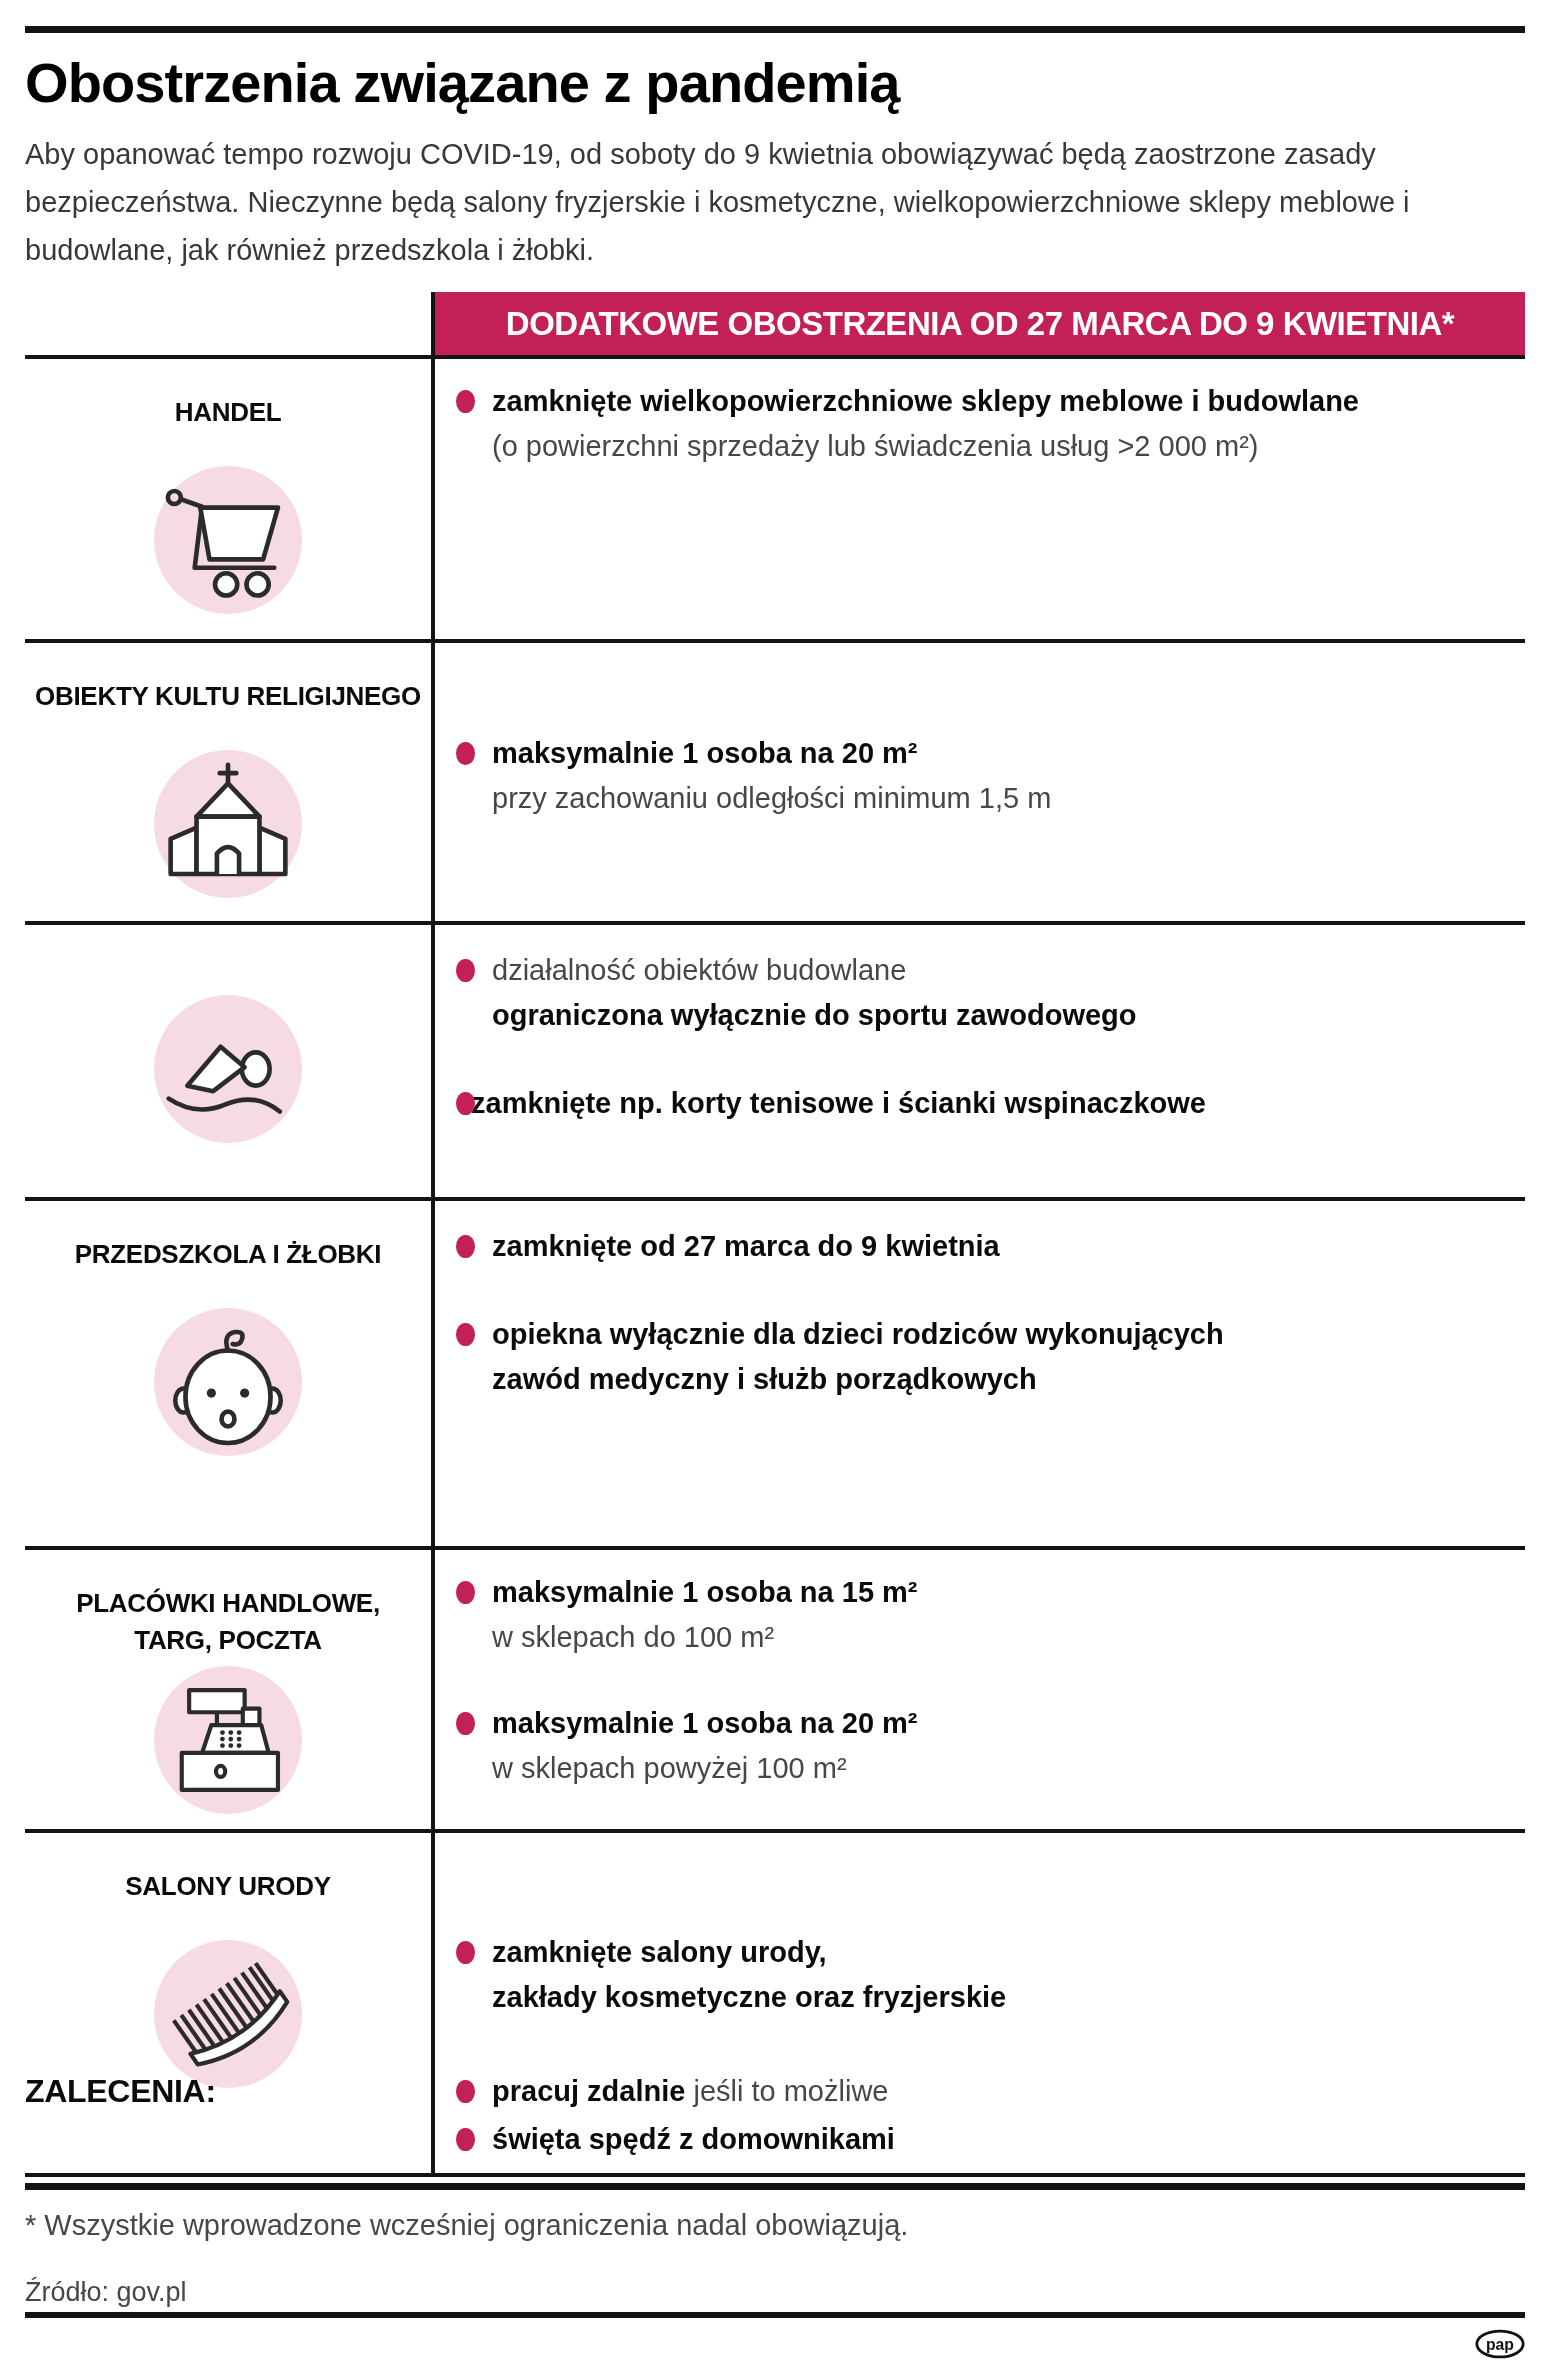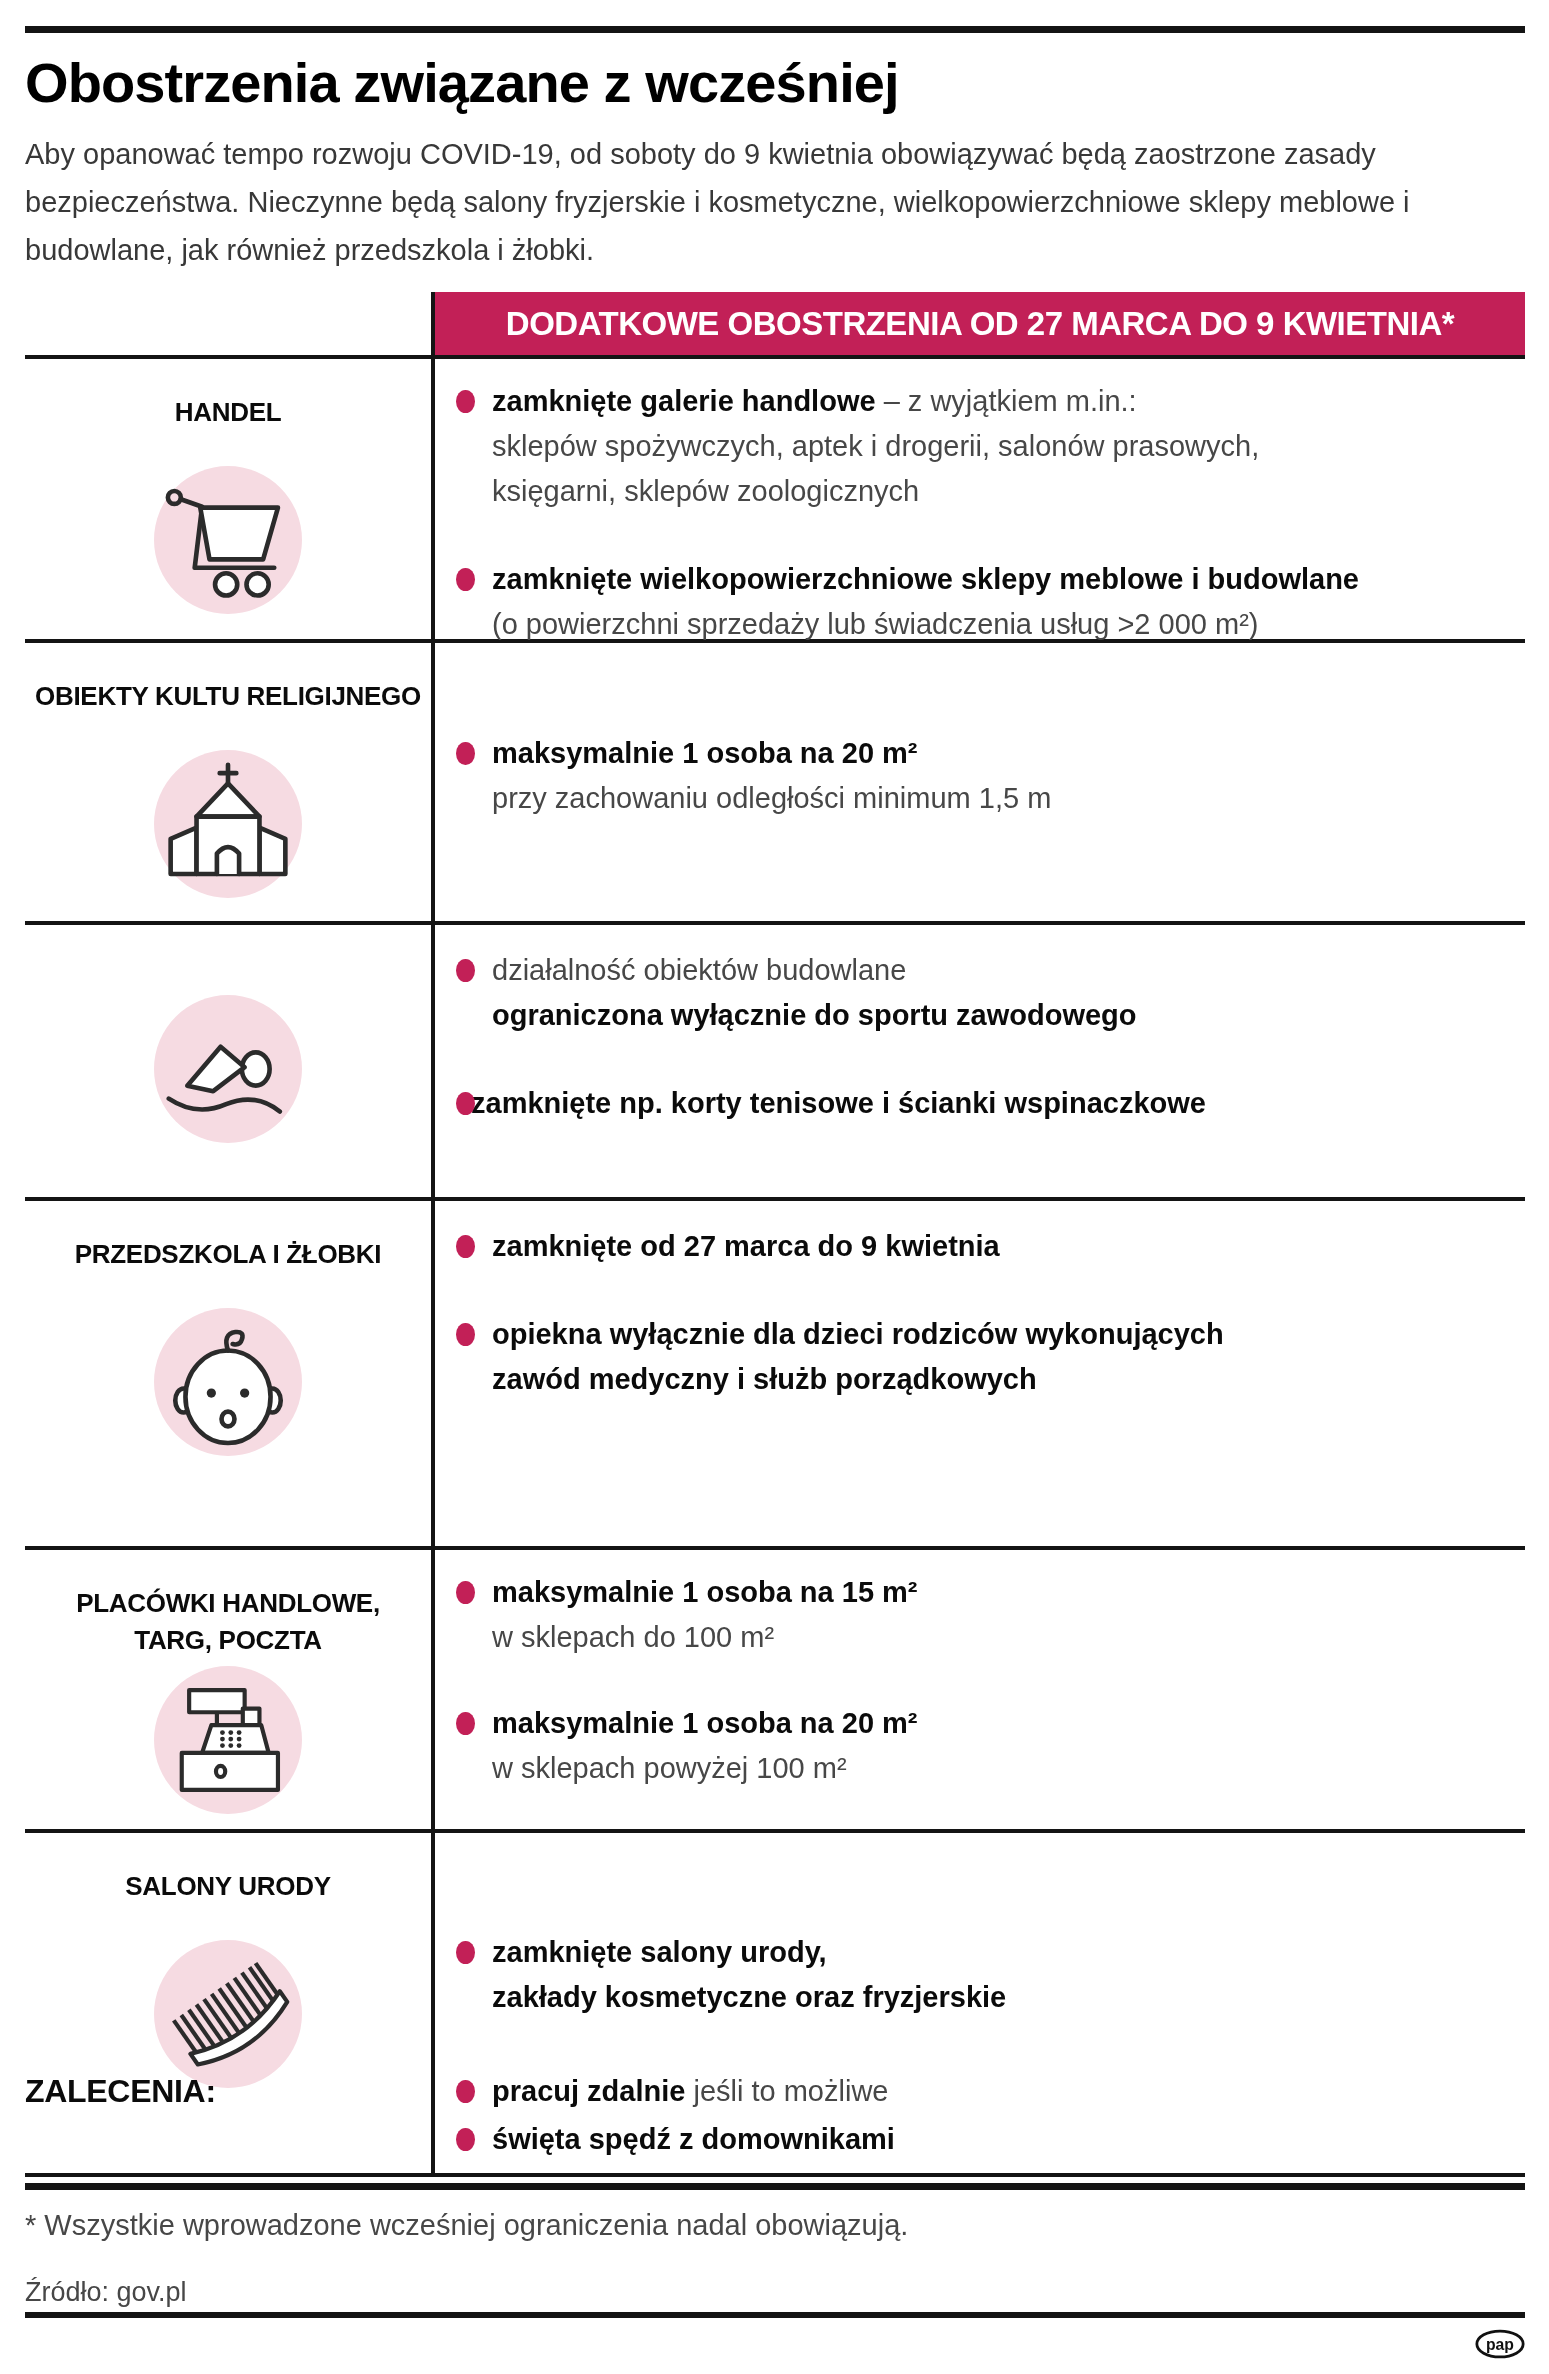"Obostrzenia związane z wcześniej" h1.title { text: wcześniej -> pandemią }
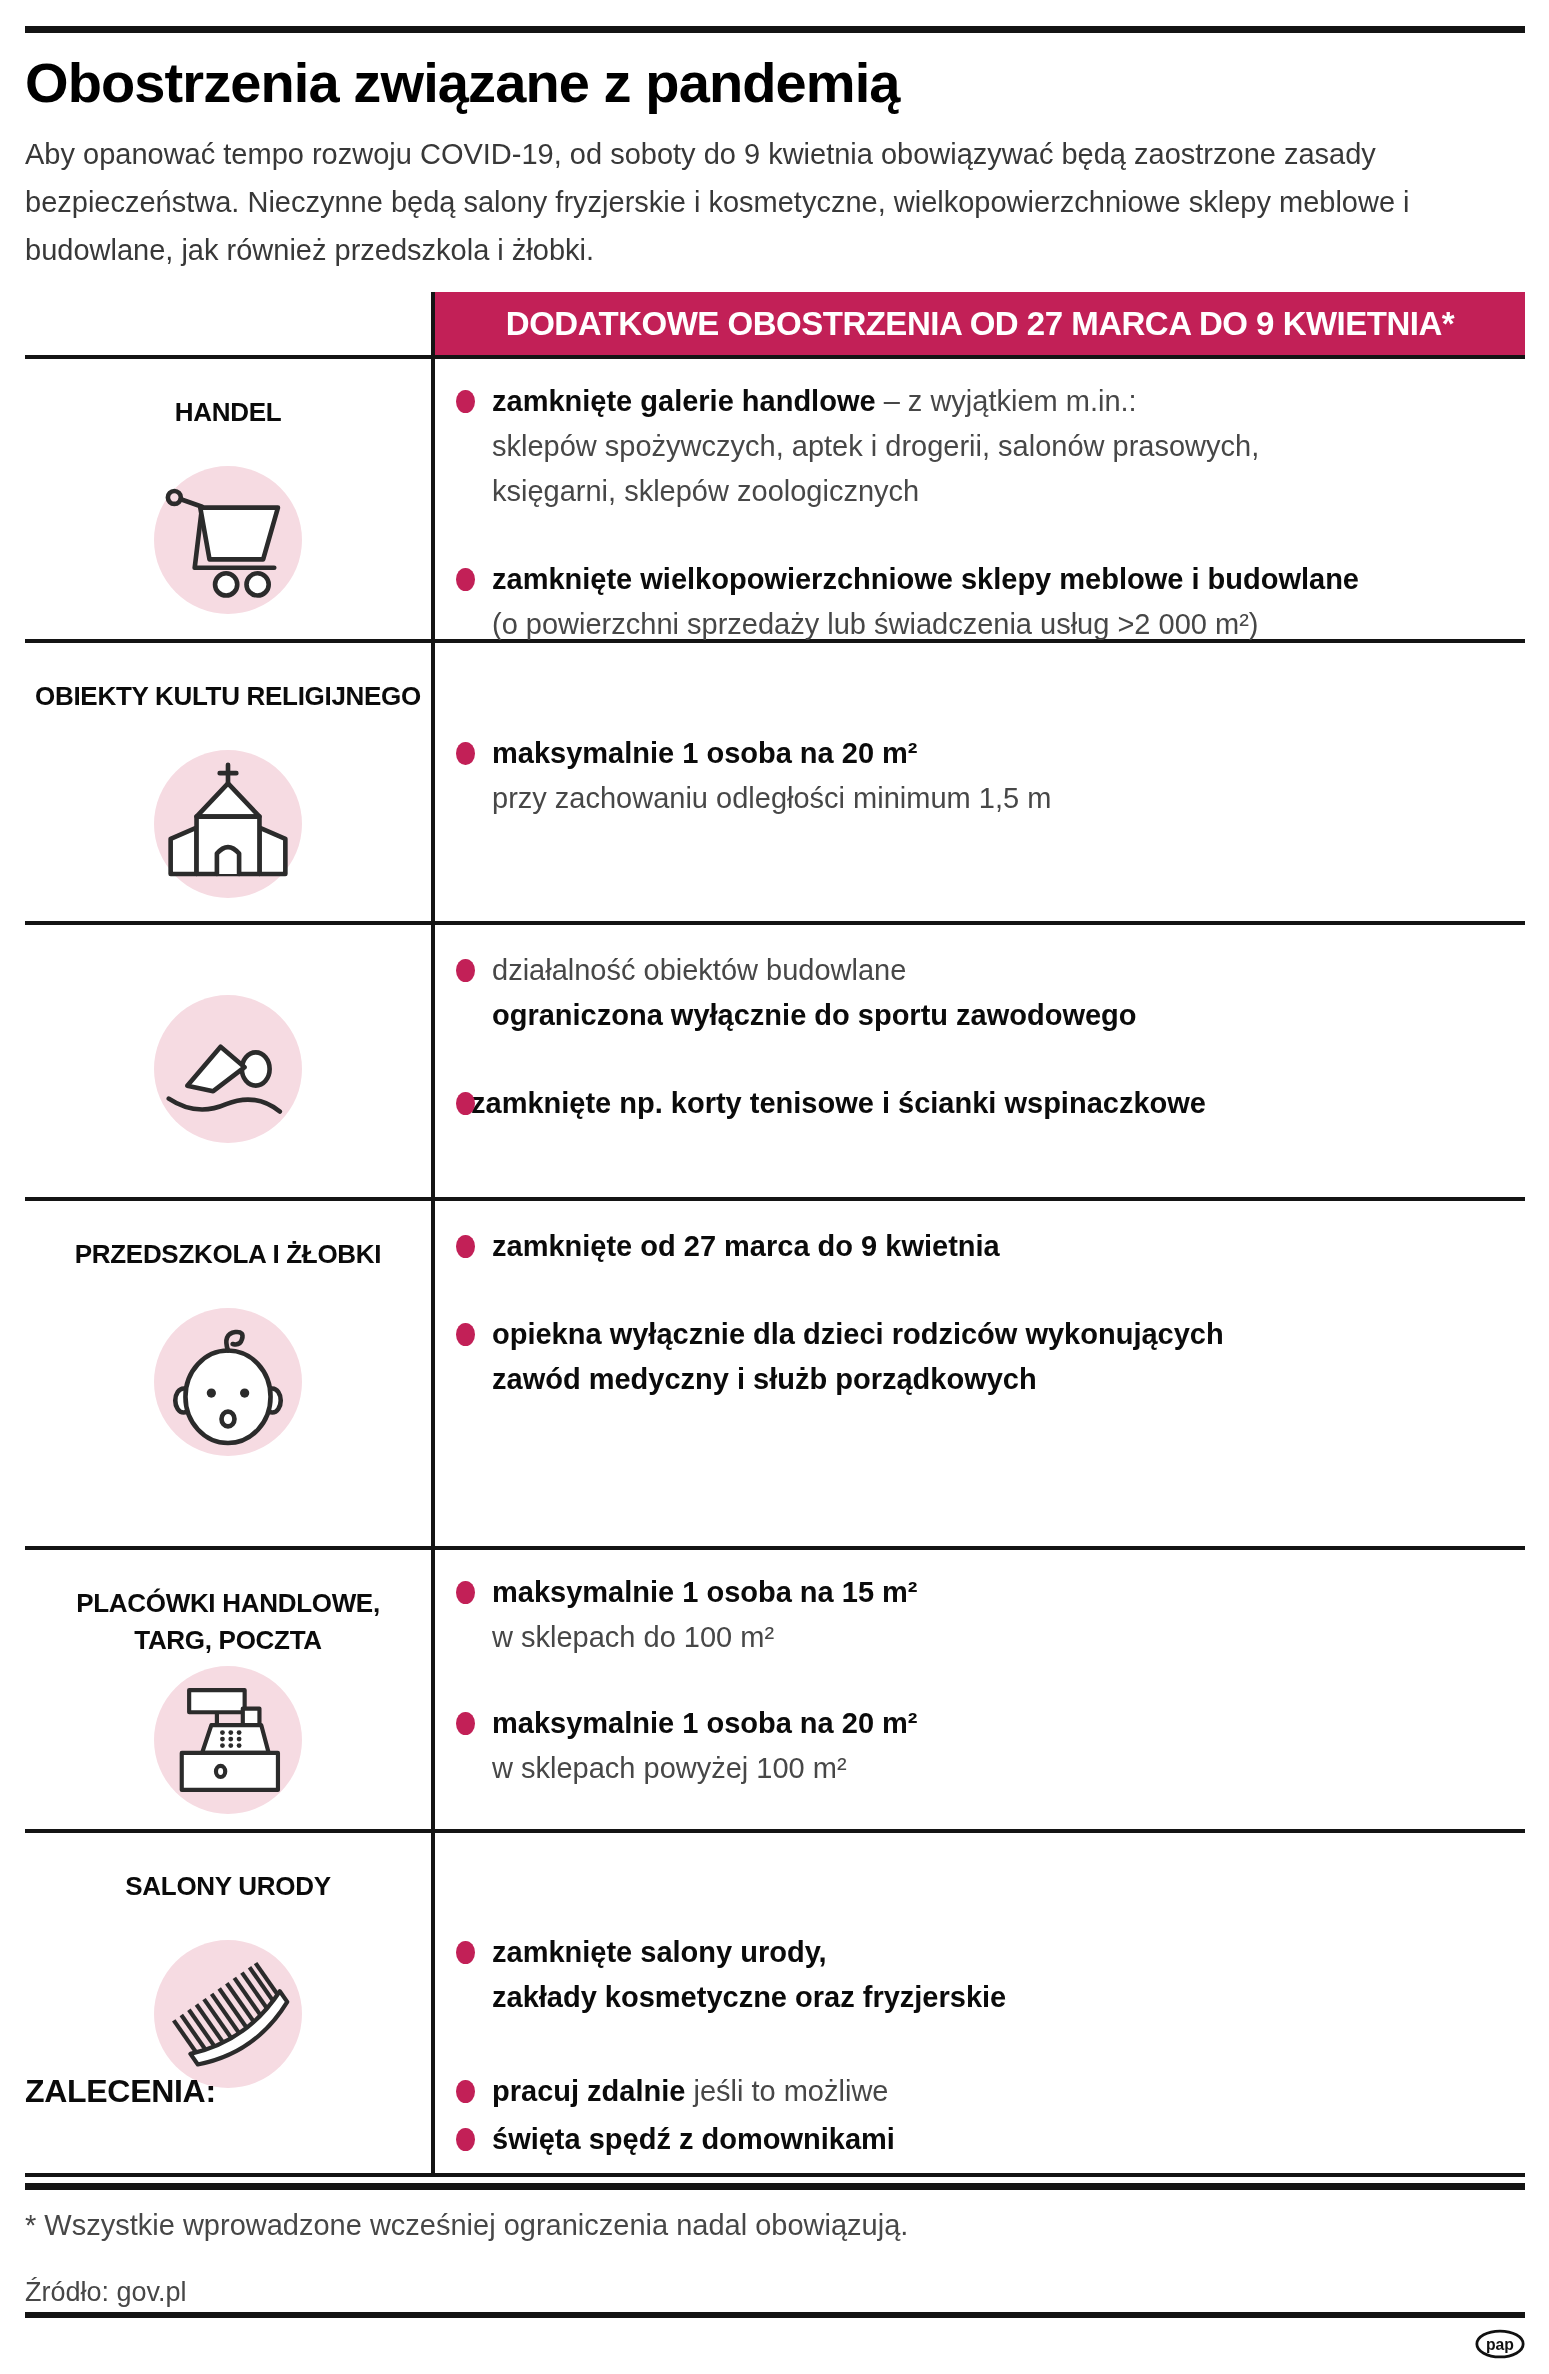"zamknięte galerie handlowe – z" div.item { html: <div> <span></span> <div><span>zamknięte galerie handlowe</span><span> – z wyjątkiem m.in.:</span></div> <div><span>sklepów spożywczych, aptek i drogerii, salonów prasowych,</span></div> <div><span>księgarni, sklepów zoologicznych</span></div> </div> -> none }
